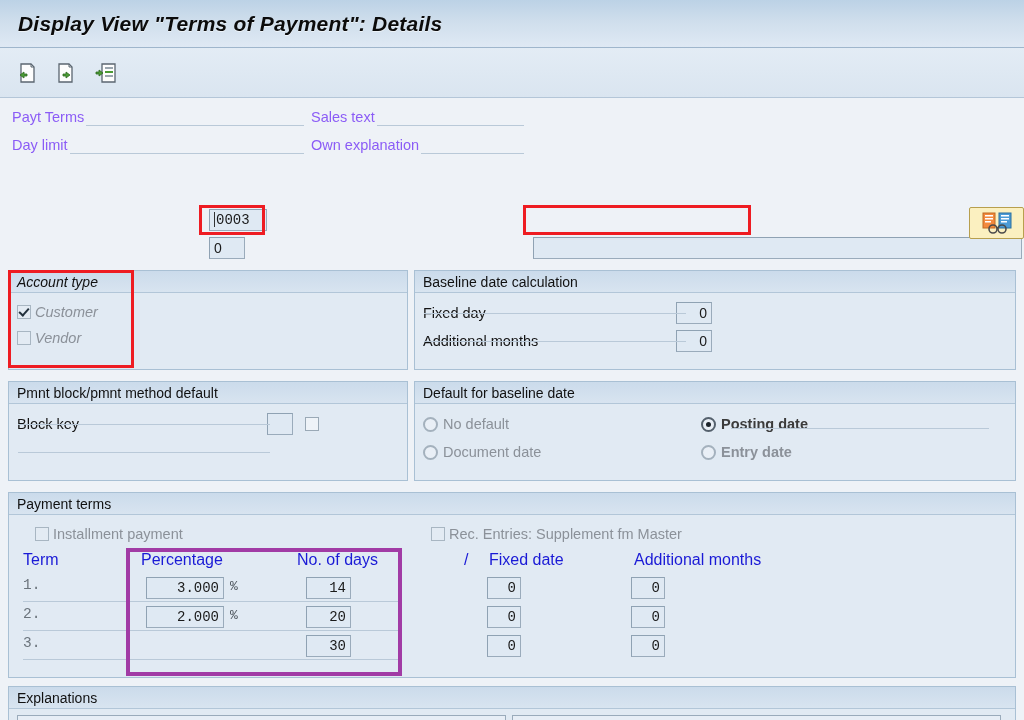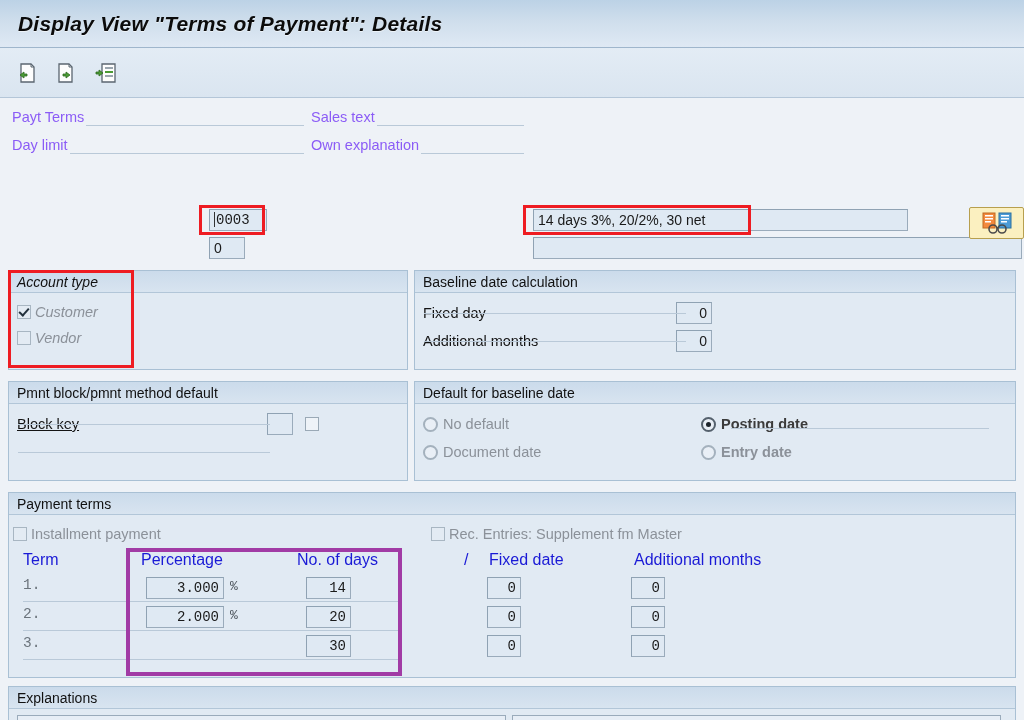"14 days 3%, 20/2%, 30" div.abs { html: <div> <div><span>14 days 3%, 20/2%, 30 net</span></div> </div> -> none }
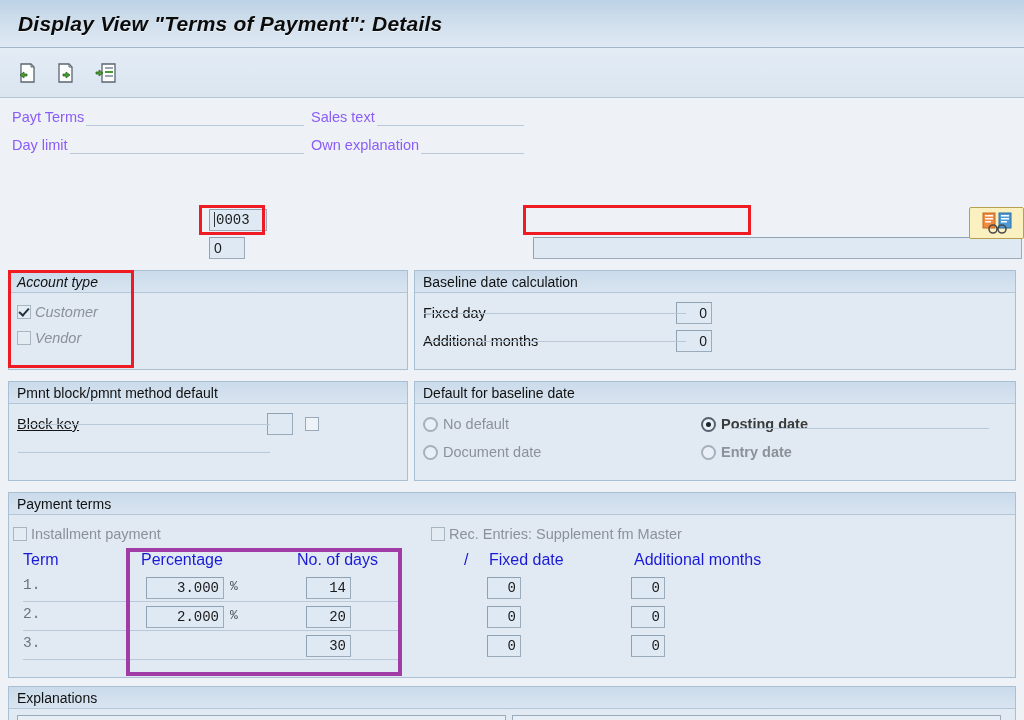"Block key" span.lbl { text-decoration: underline -> none }
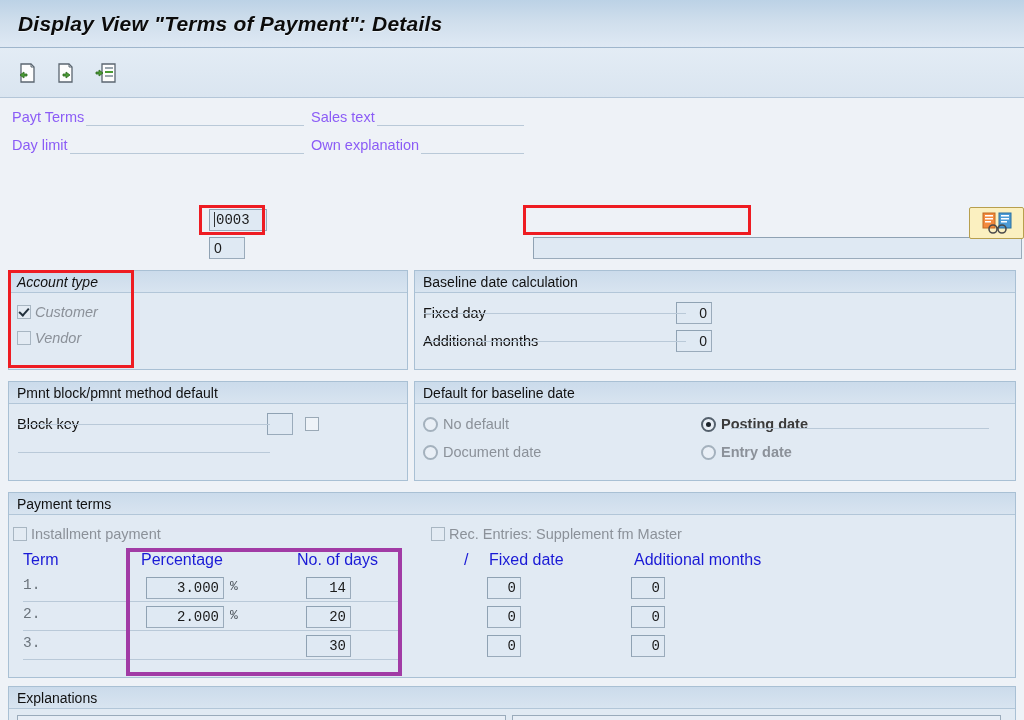"Installment payment" div.cbrow { left: 4px -> 26px }
